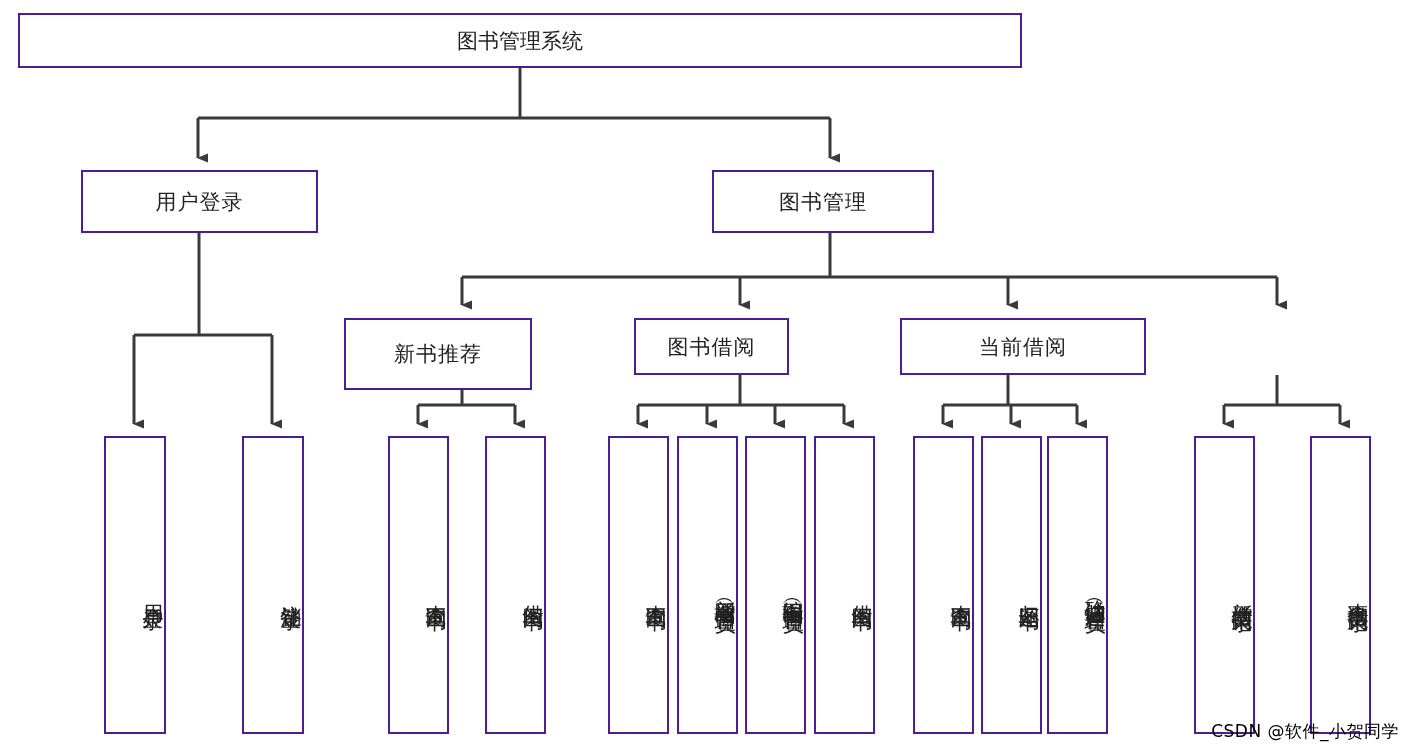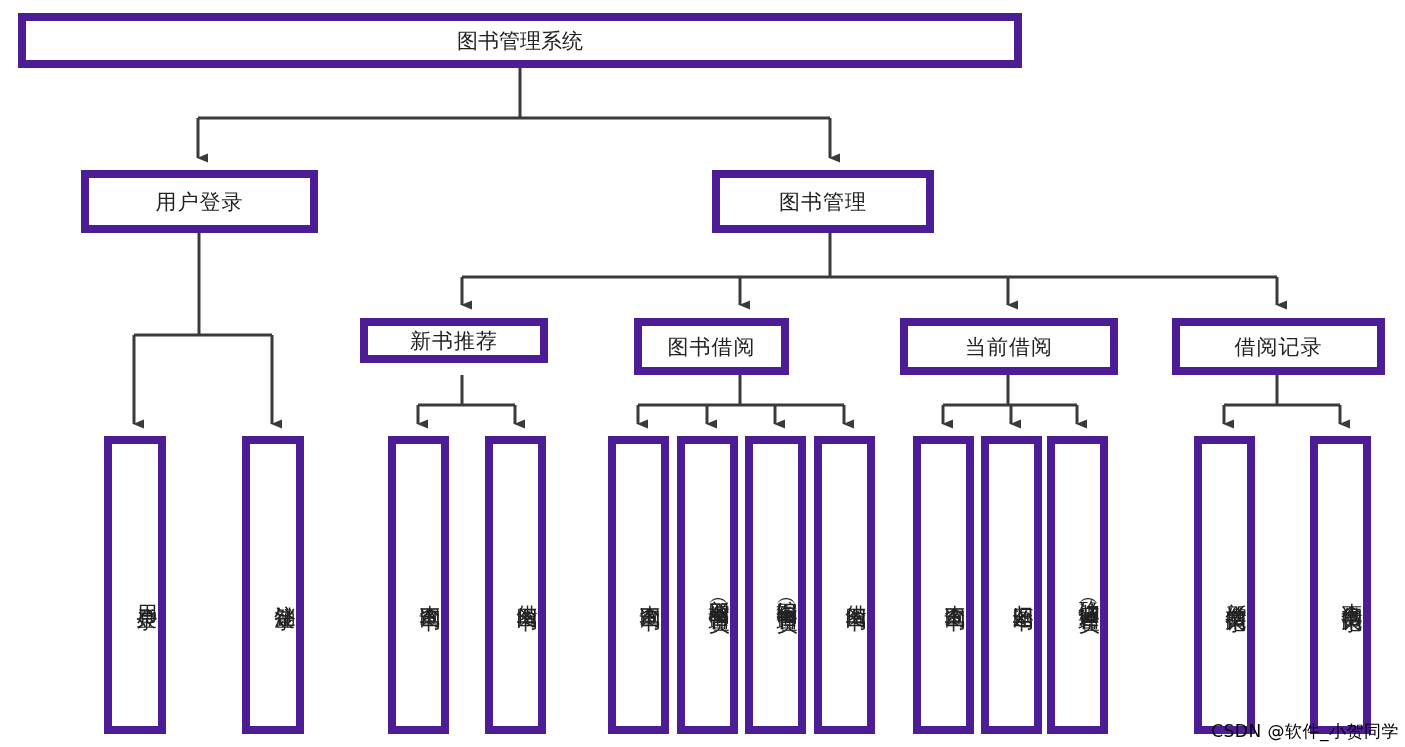"图书管理系统" .node { border: 8px solid #4c1d95 -> 2px solid #4c1d95 }
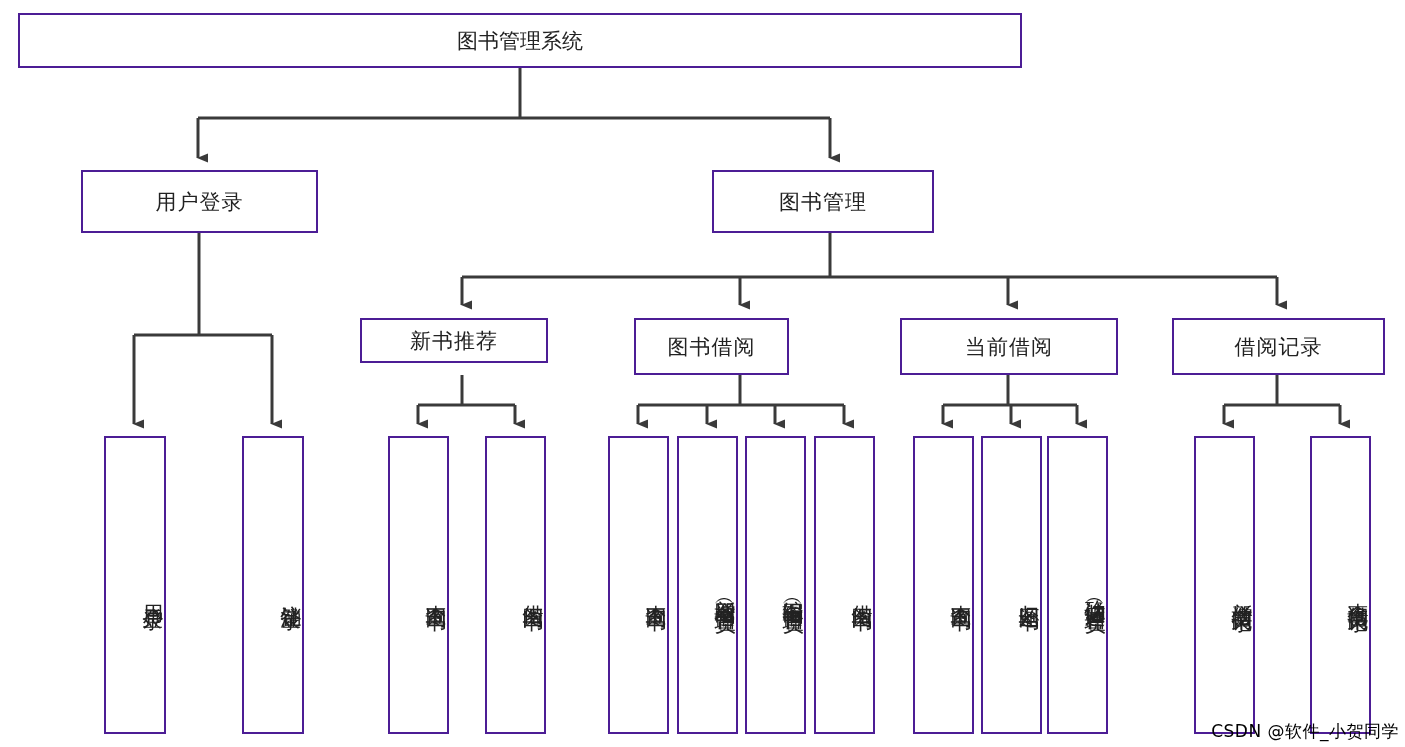"新书推荐" div.node { height: 45px -> 72px; left: 360px -> 344px }
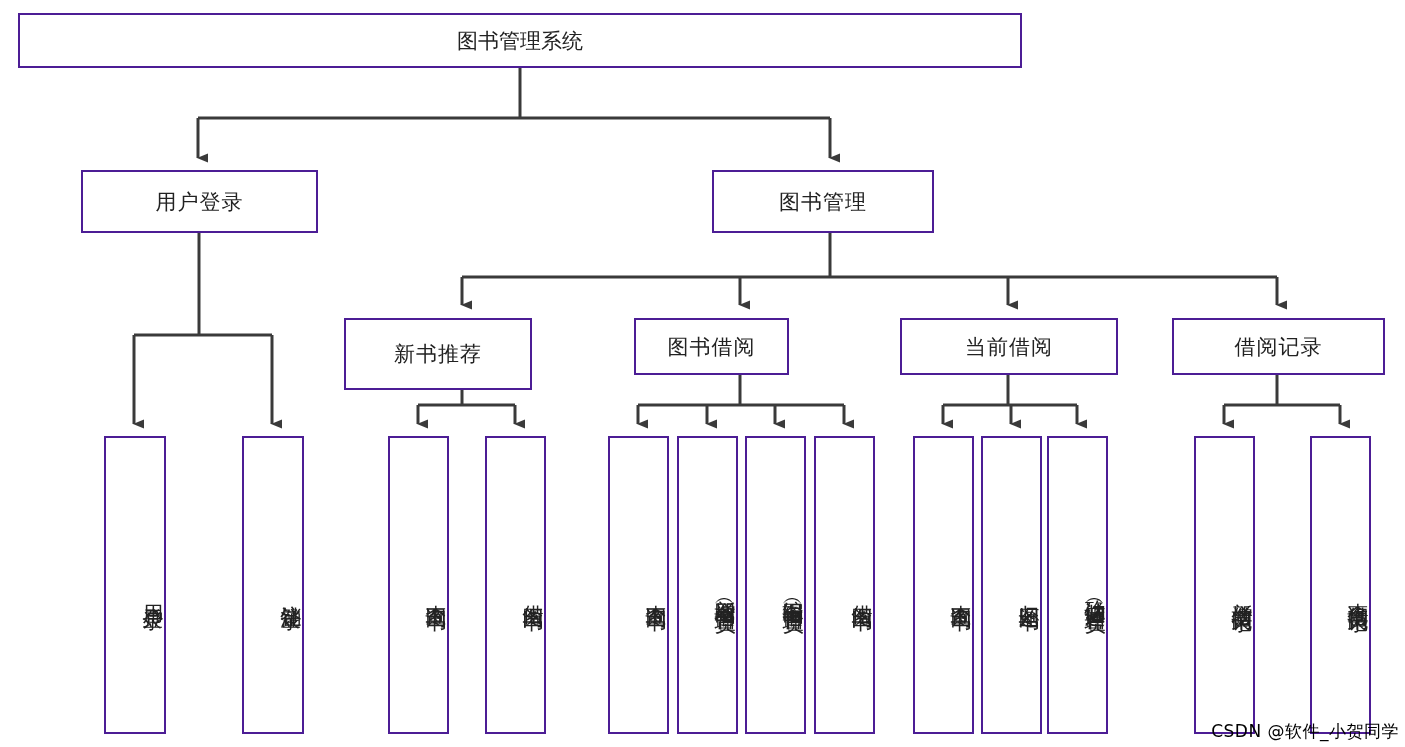"当前借阅" div.node { width: 218px -> 246px }
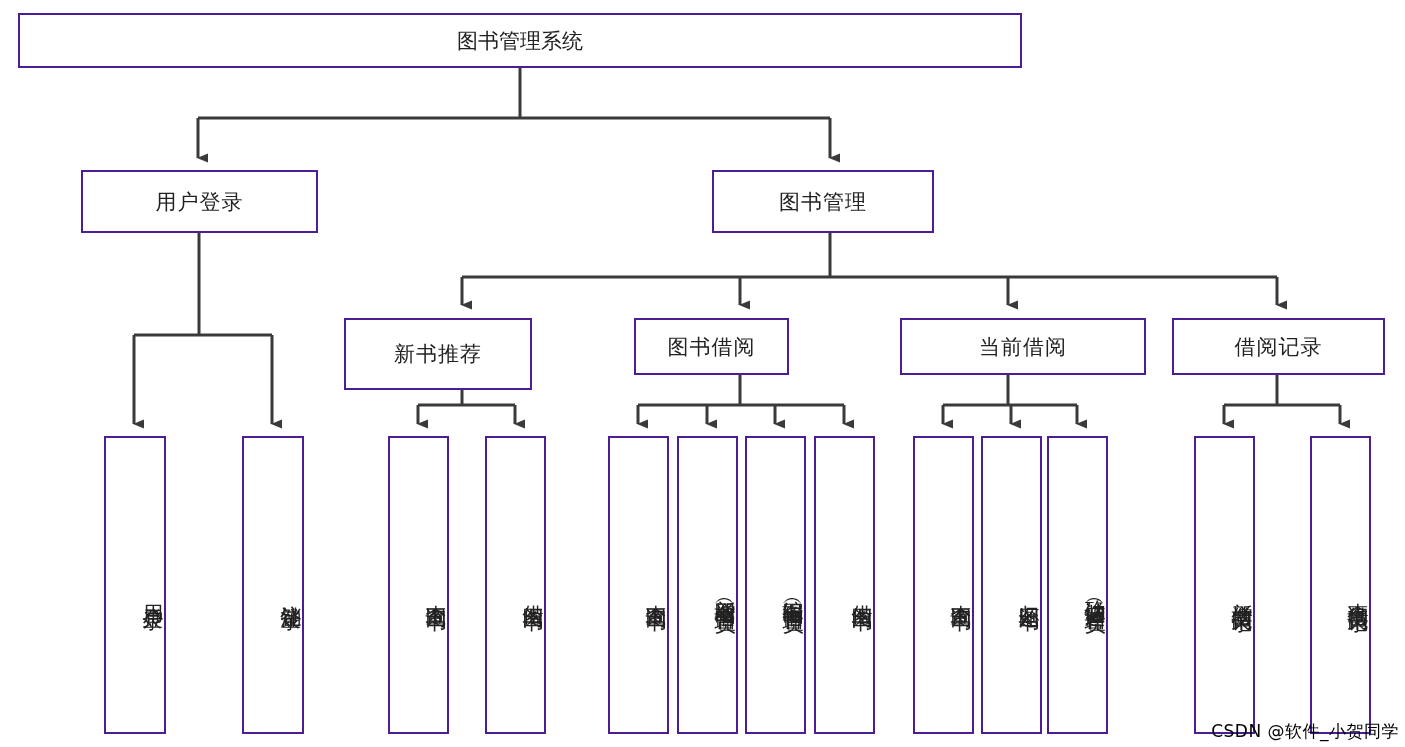"借阅记录" div.node { html: <div> <span>借阅记录</span> </div> -> none }
